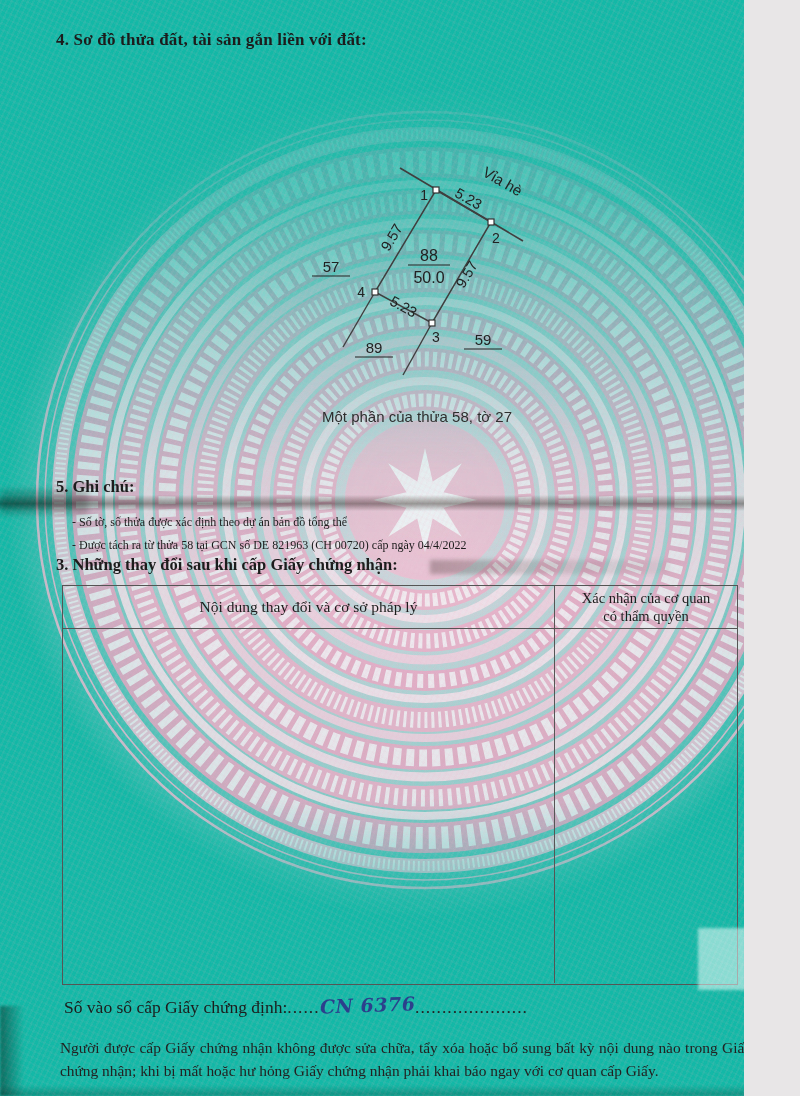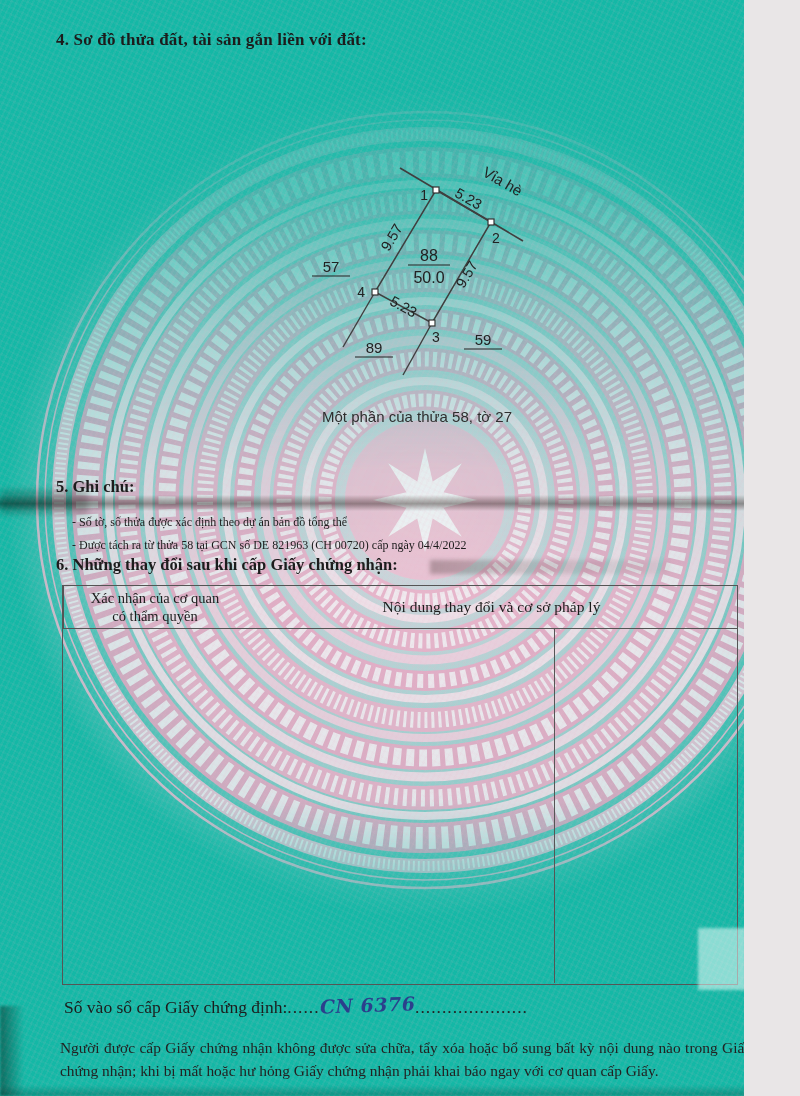"6. Những thay đổi sau" div { text: 6 -> 3 }
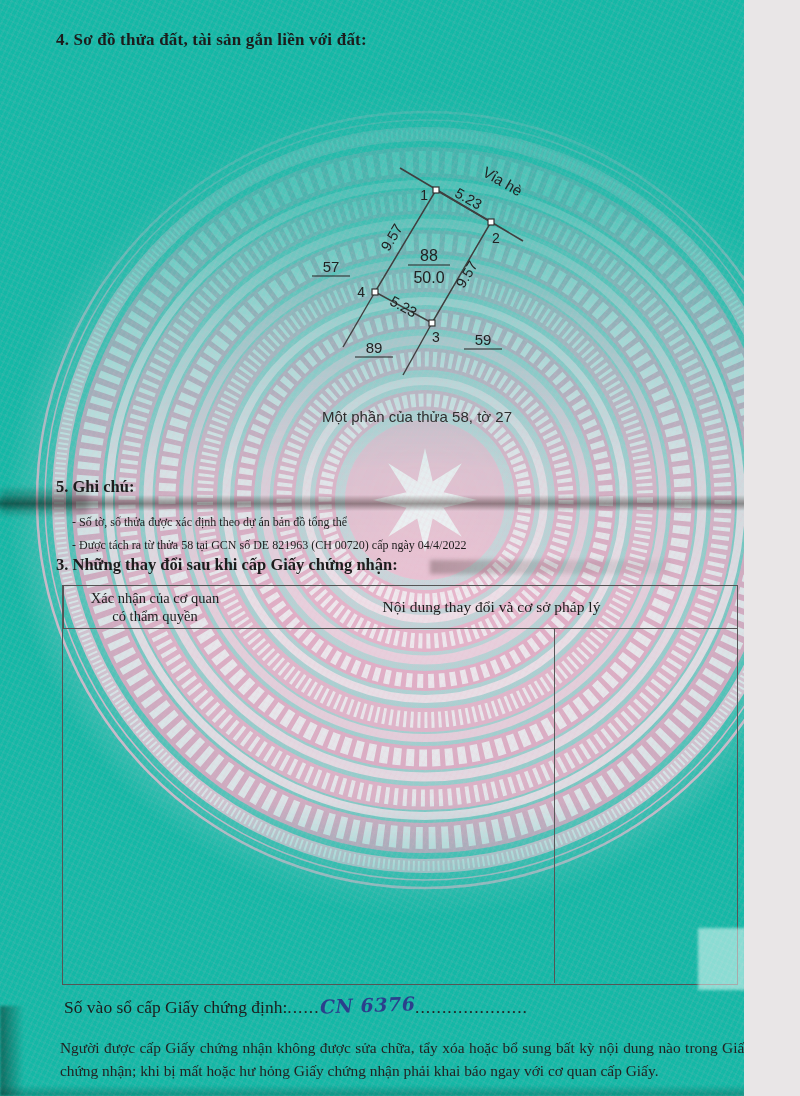"Xác nhận của cơ quan" div { order: before "Nội dung thay đổi và" -> after "Nội dung thay đổi và" }
